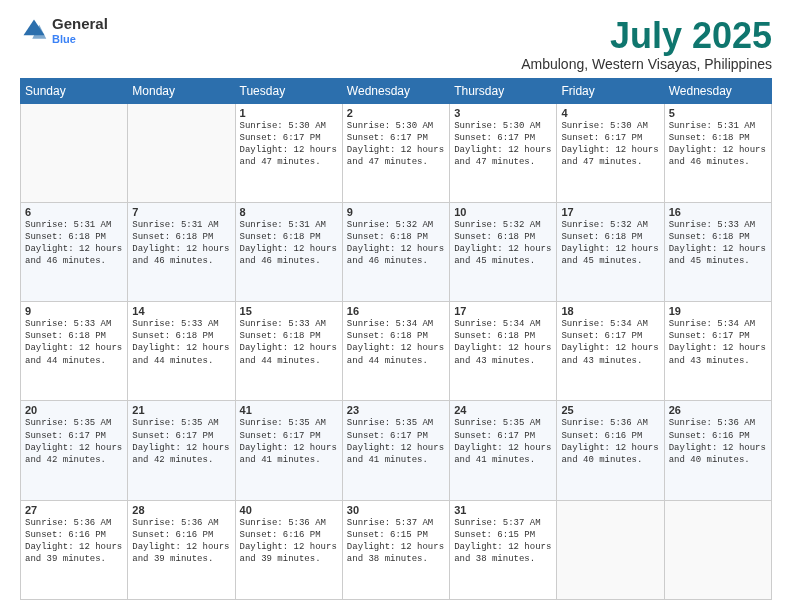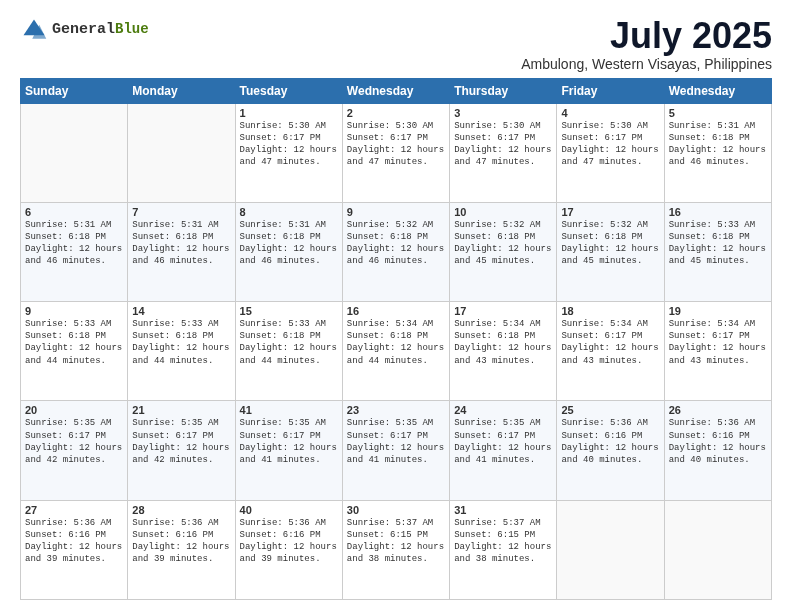"General" .logo-text { flex-direction: row -> column; font-family: Liberation Mono, monospace -> none }
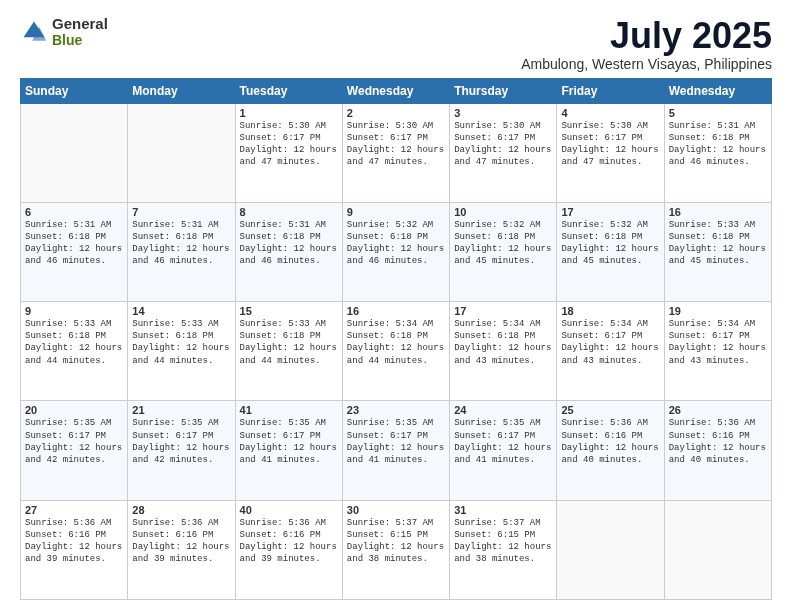"Blue" .logo-blue { color: #4d7c0f -> #3b82f6; font-size: 14px -> 11px }
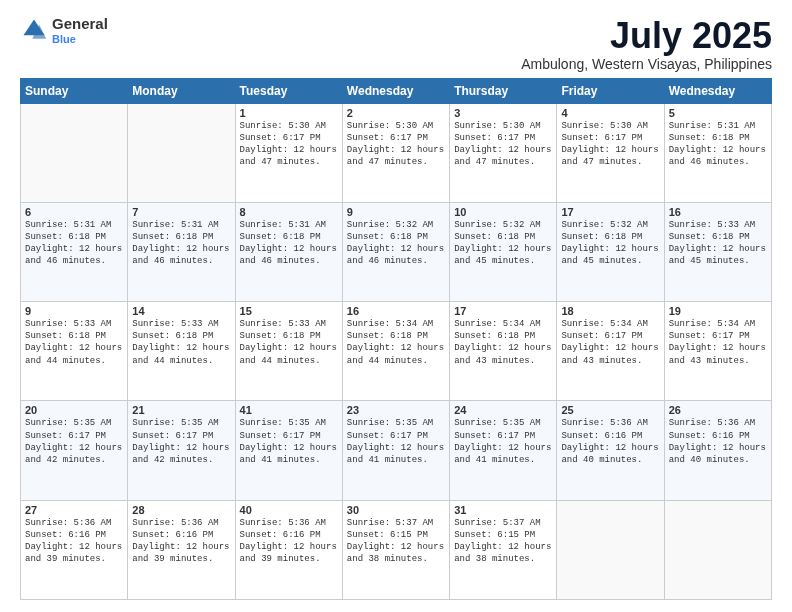"July 2025" .main-title { color: #0f172a -> #0f766e }
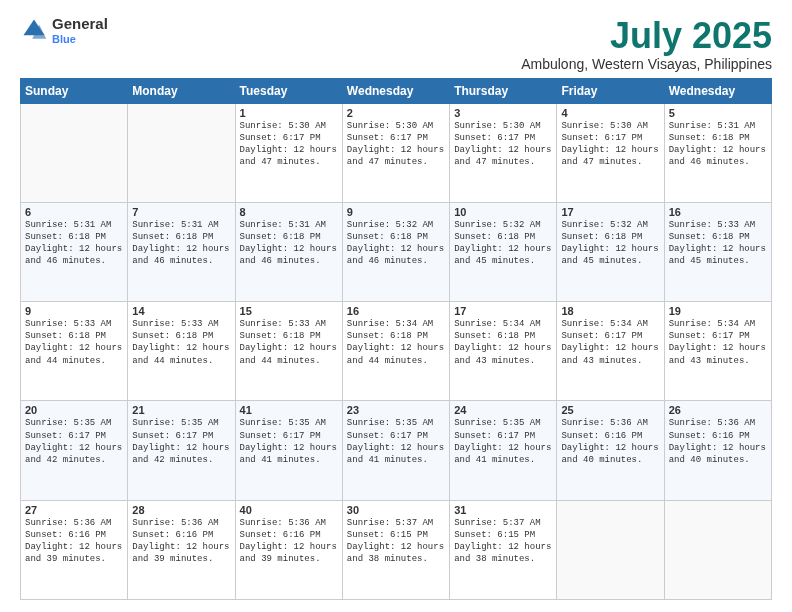"Sunday" .calendar th { font-weight: bold -> normal }
